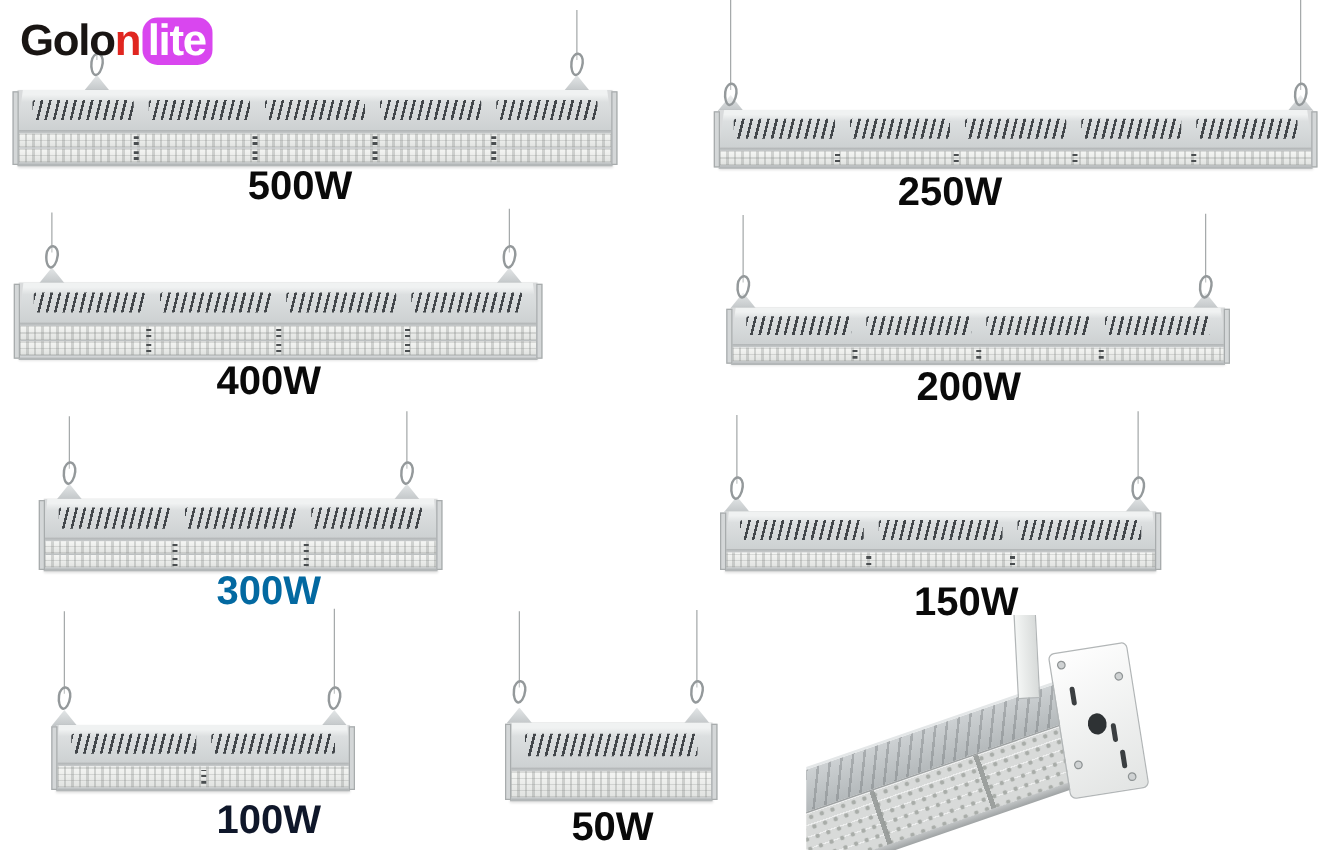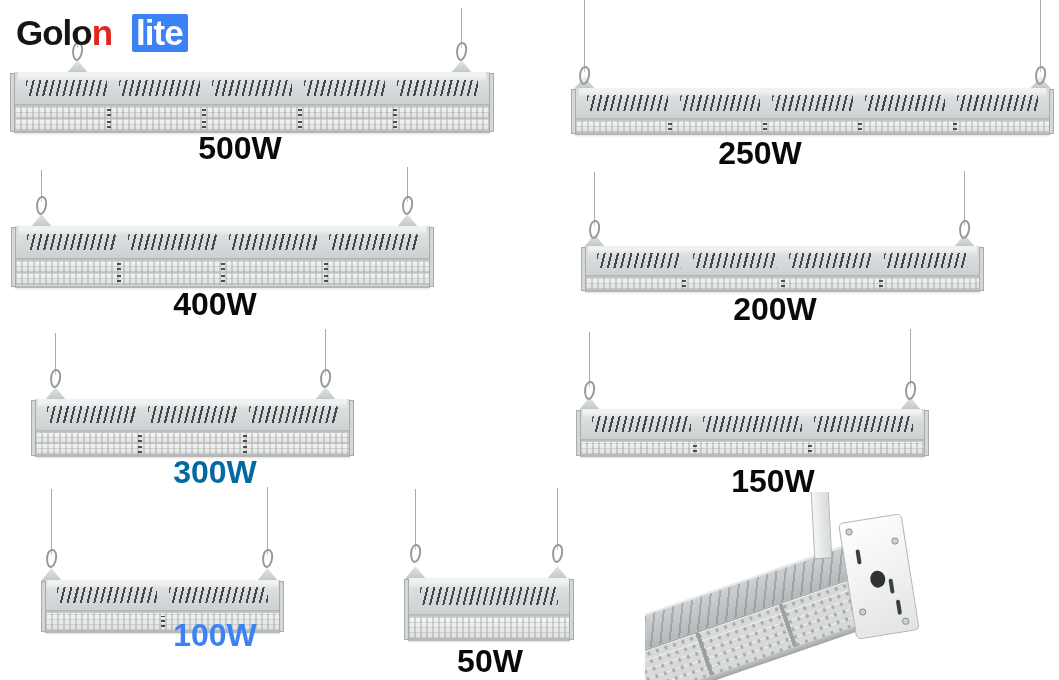"lite" .logo .lg-box { background: #3b82f6 -> #d946ef; border-radius: 2px -> 12px; margin-left: 20px -> 2px }
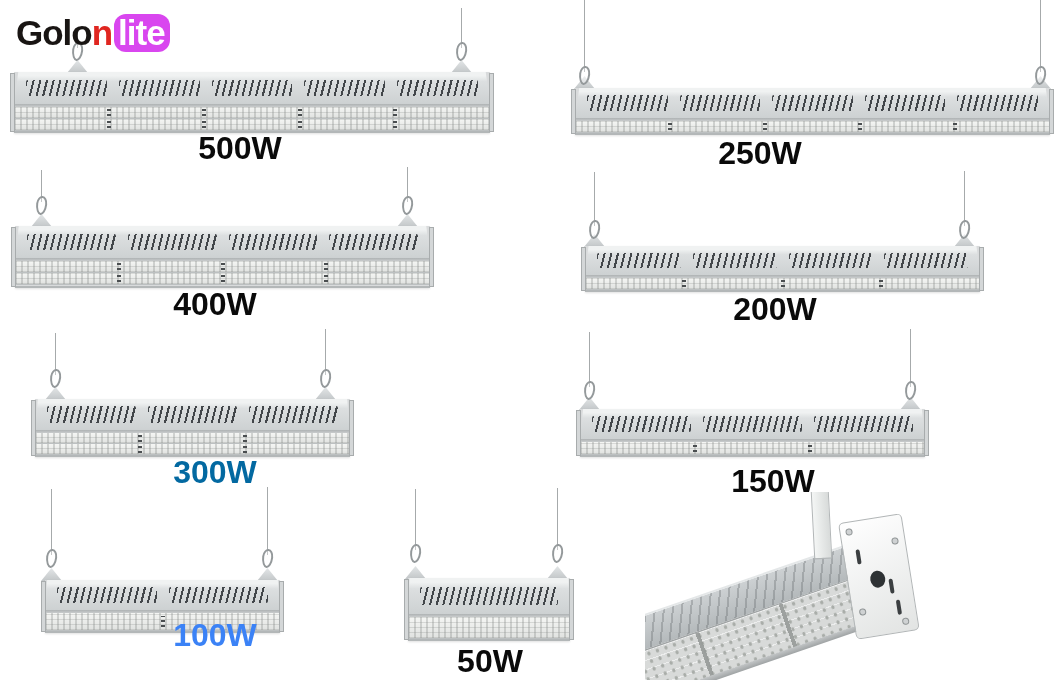"100W" div.wattlabel { color: #3b82f6 -> #0f172a; top: 619px -> 639px }
